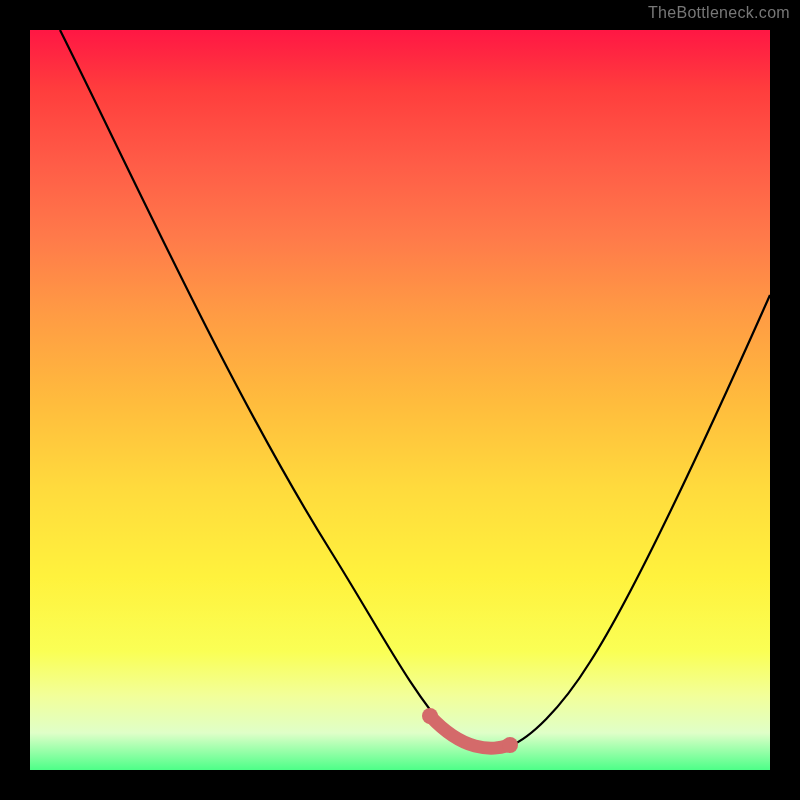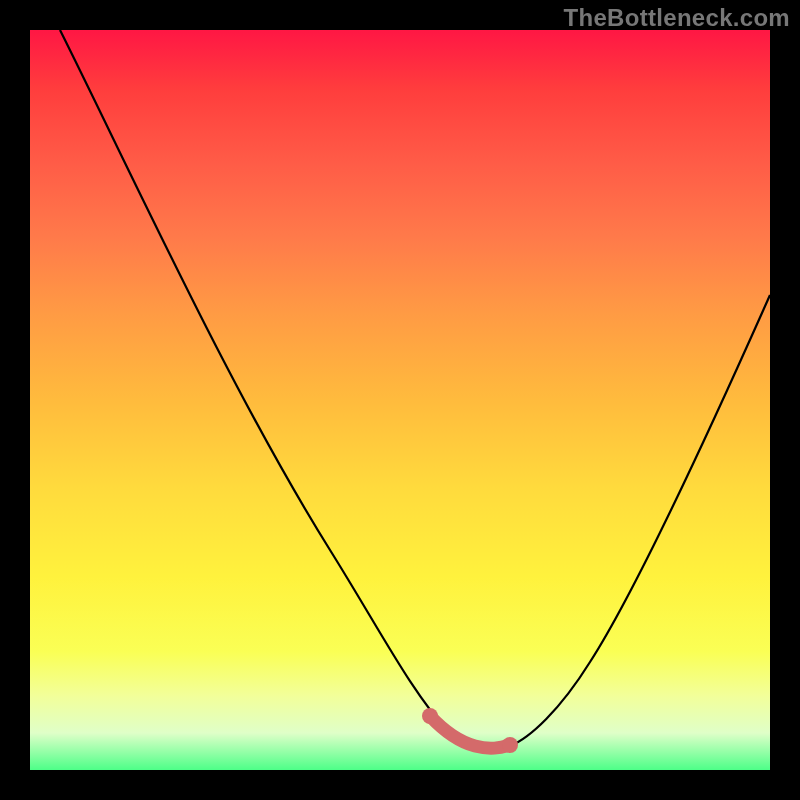"TheBottleneck.com" .watermark { font-size: 24px -> 16px; font-weight: 700 -> 400 }
